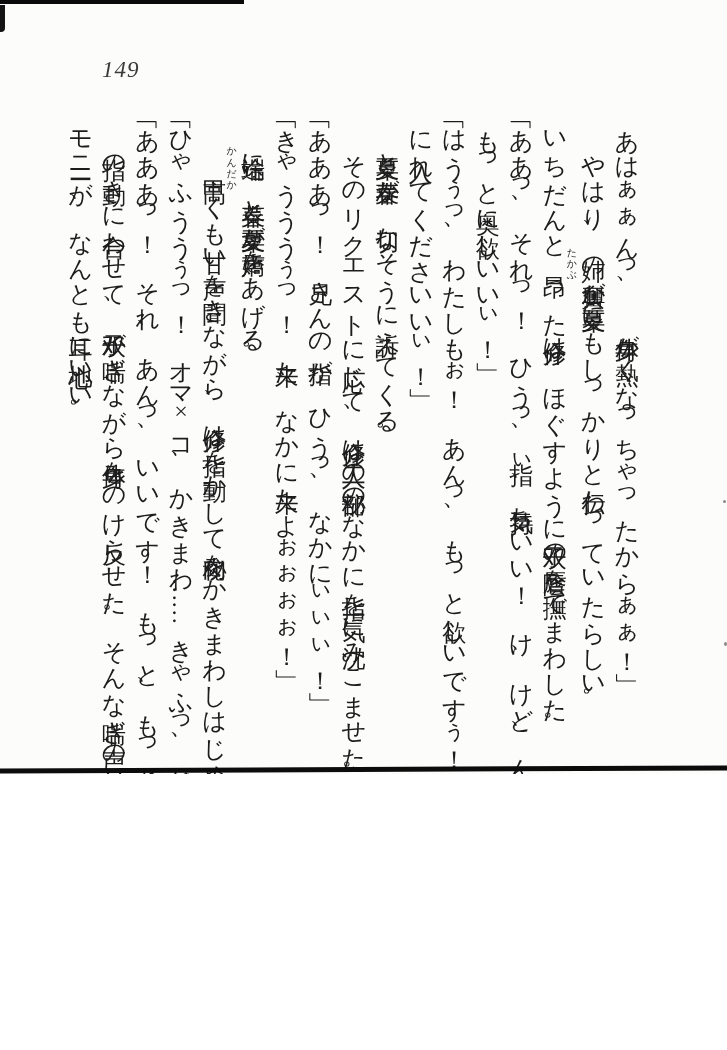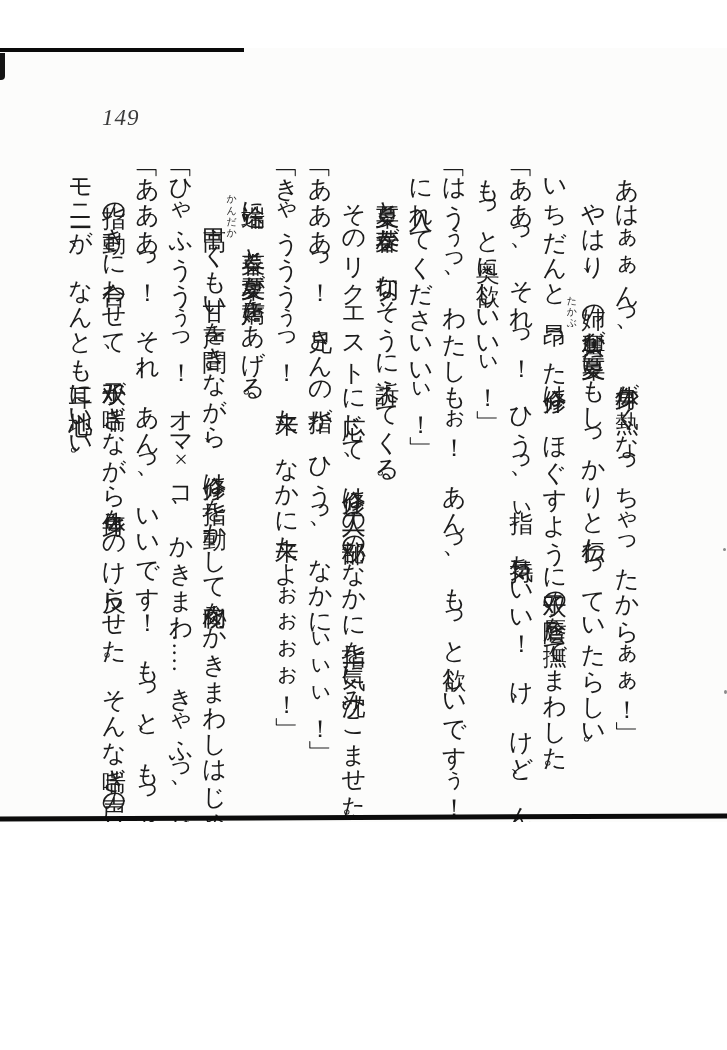"149" .page { margin-top: 48px -> none }
